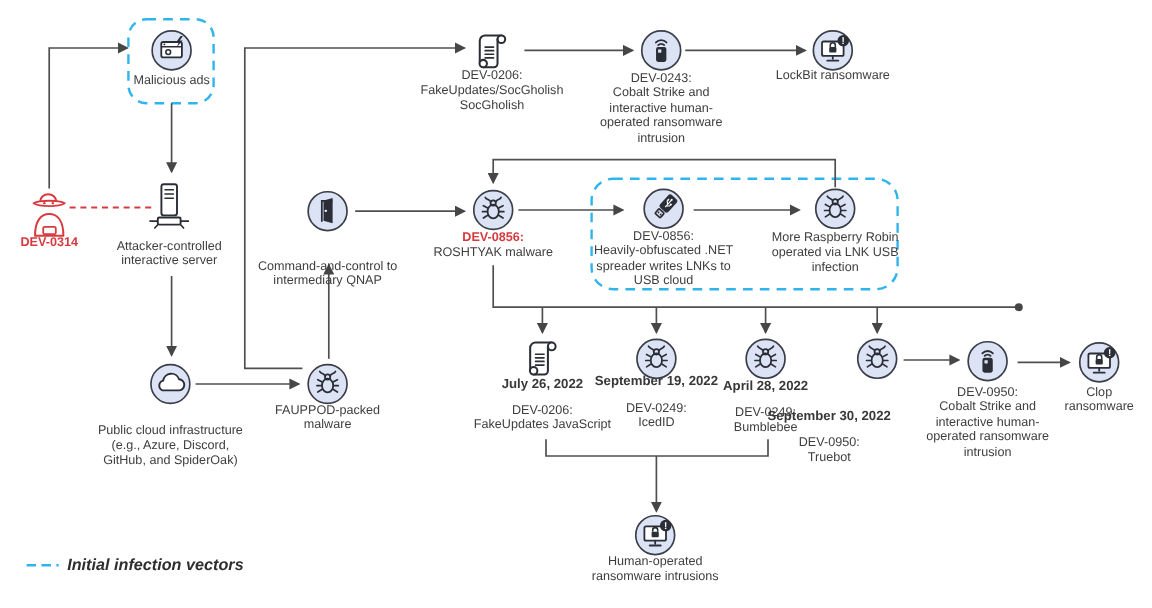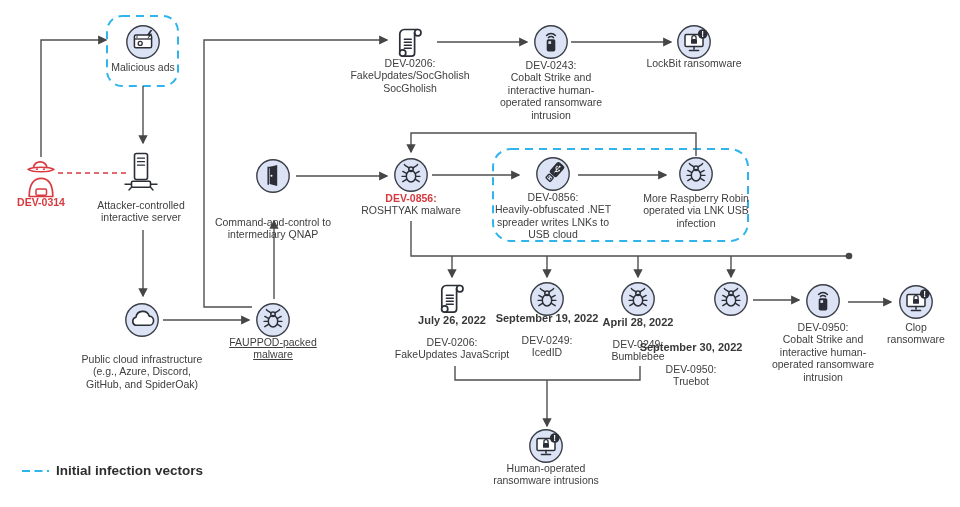"FAUPPOD-packed" div.label { text-decoration: underline -> none }
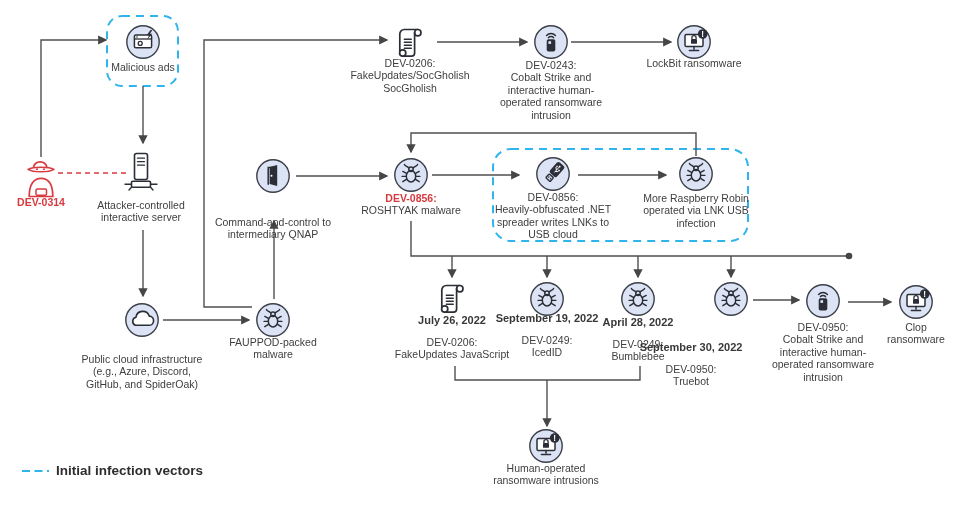"Initial infection vectors" .legend span { font-style: none -> italic }
